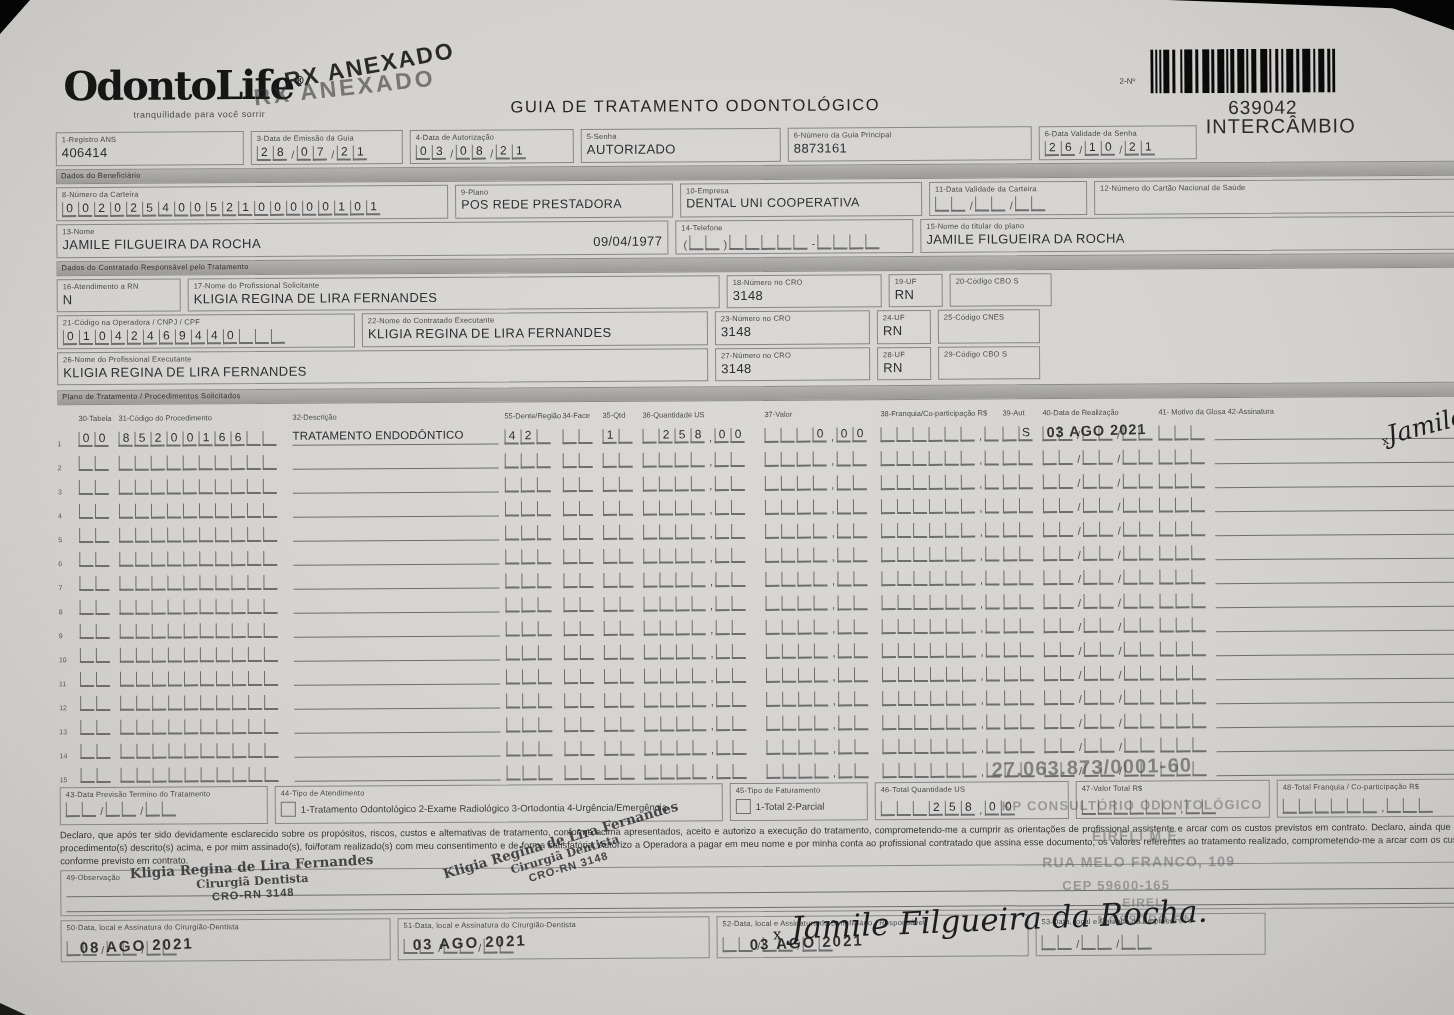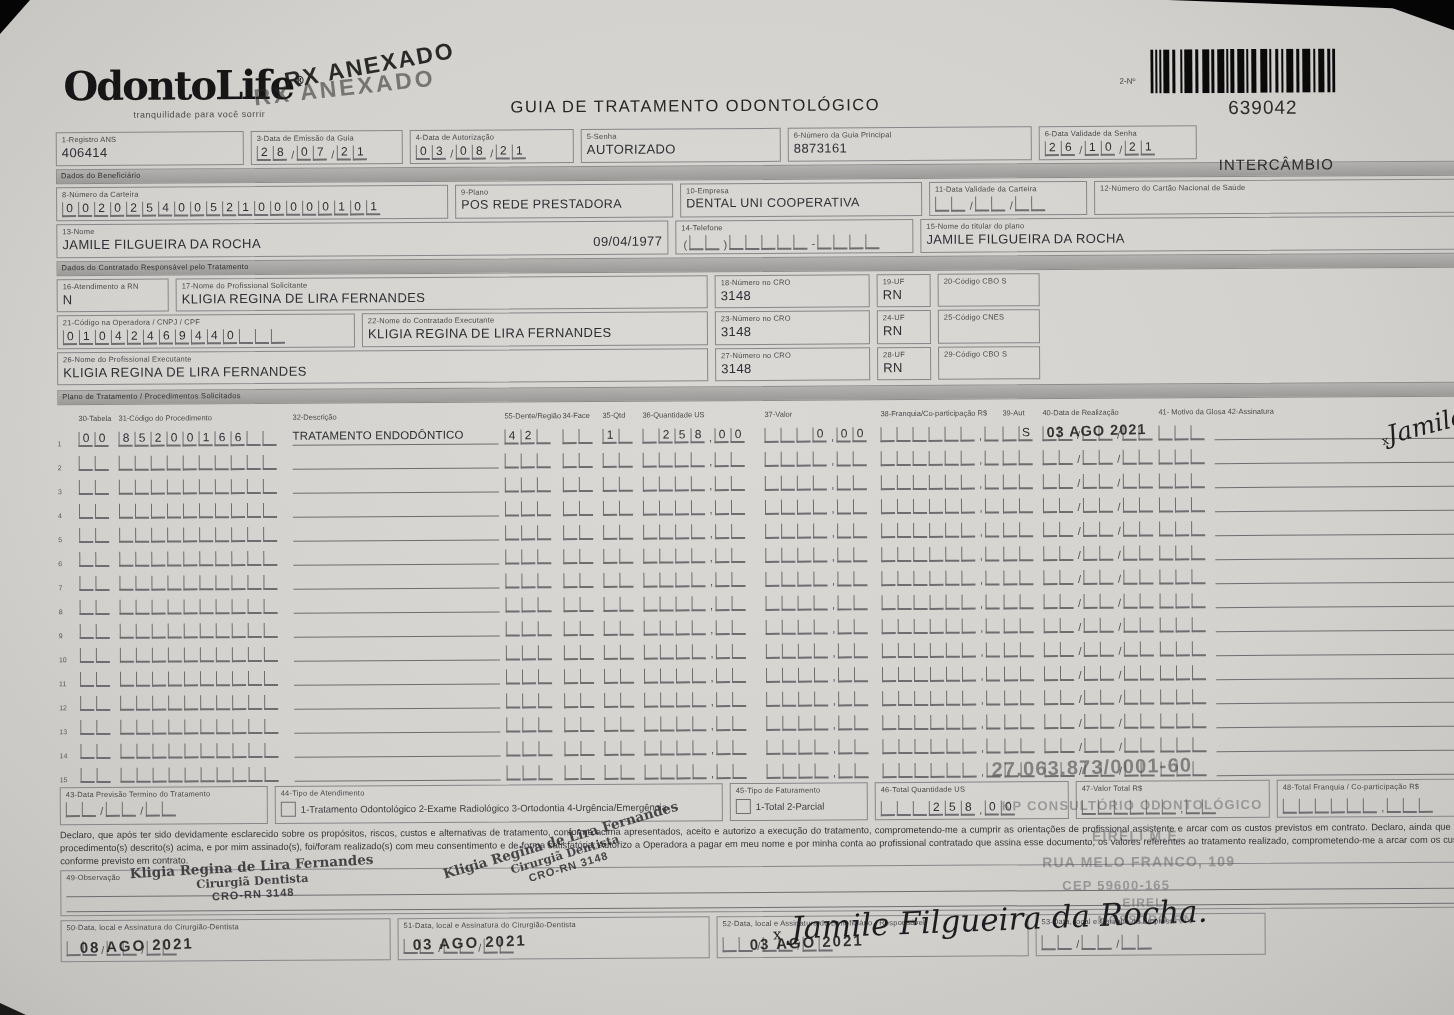"INTERCÂMBIO" .bc-sub { font-size: 15px -> 20px; margin-top: 41px -> none; right: 132px -> 110px }
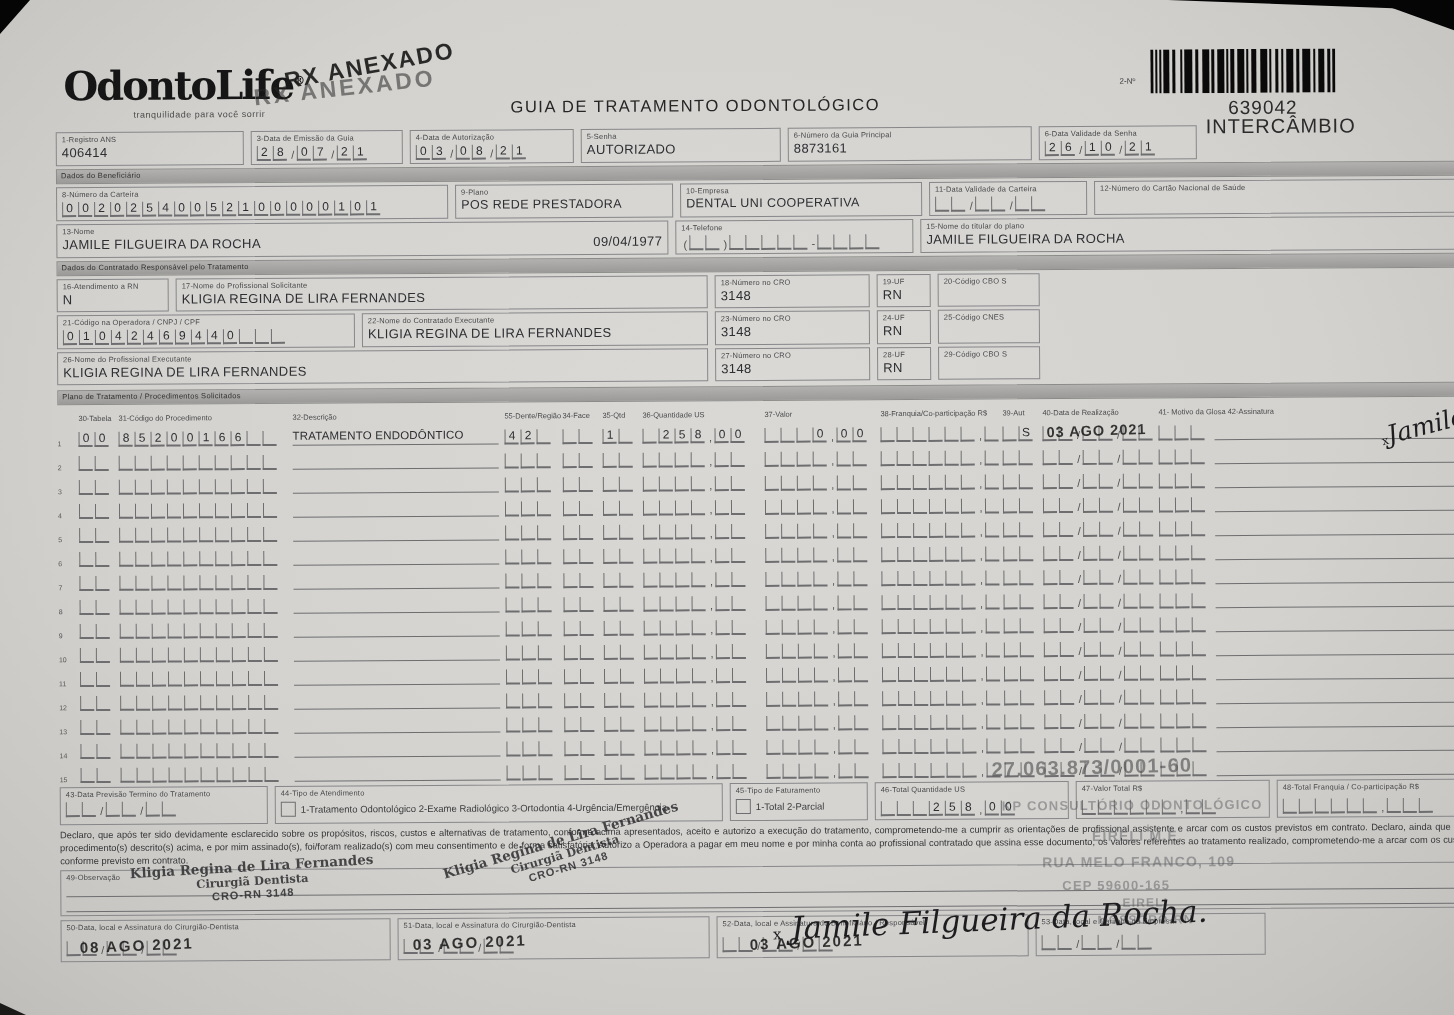"16-Atendimento a RN" div.fbox { width: 112px -> 124px }
